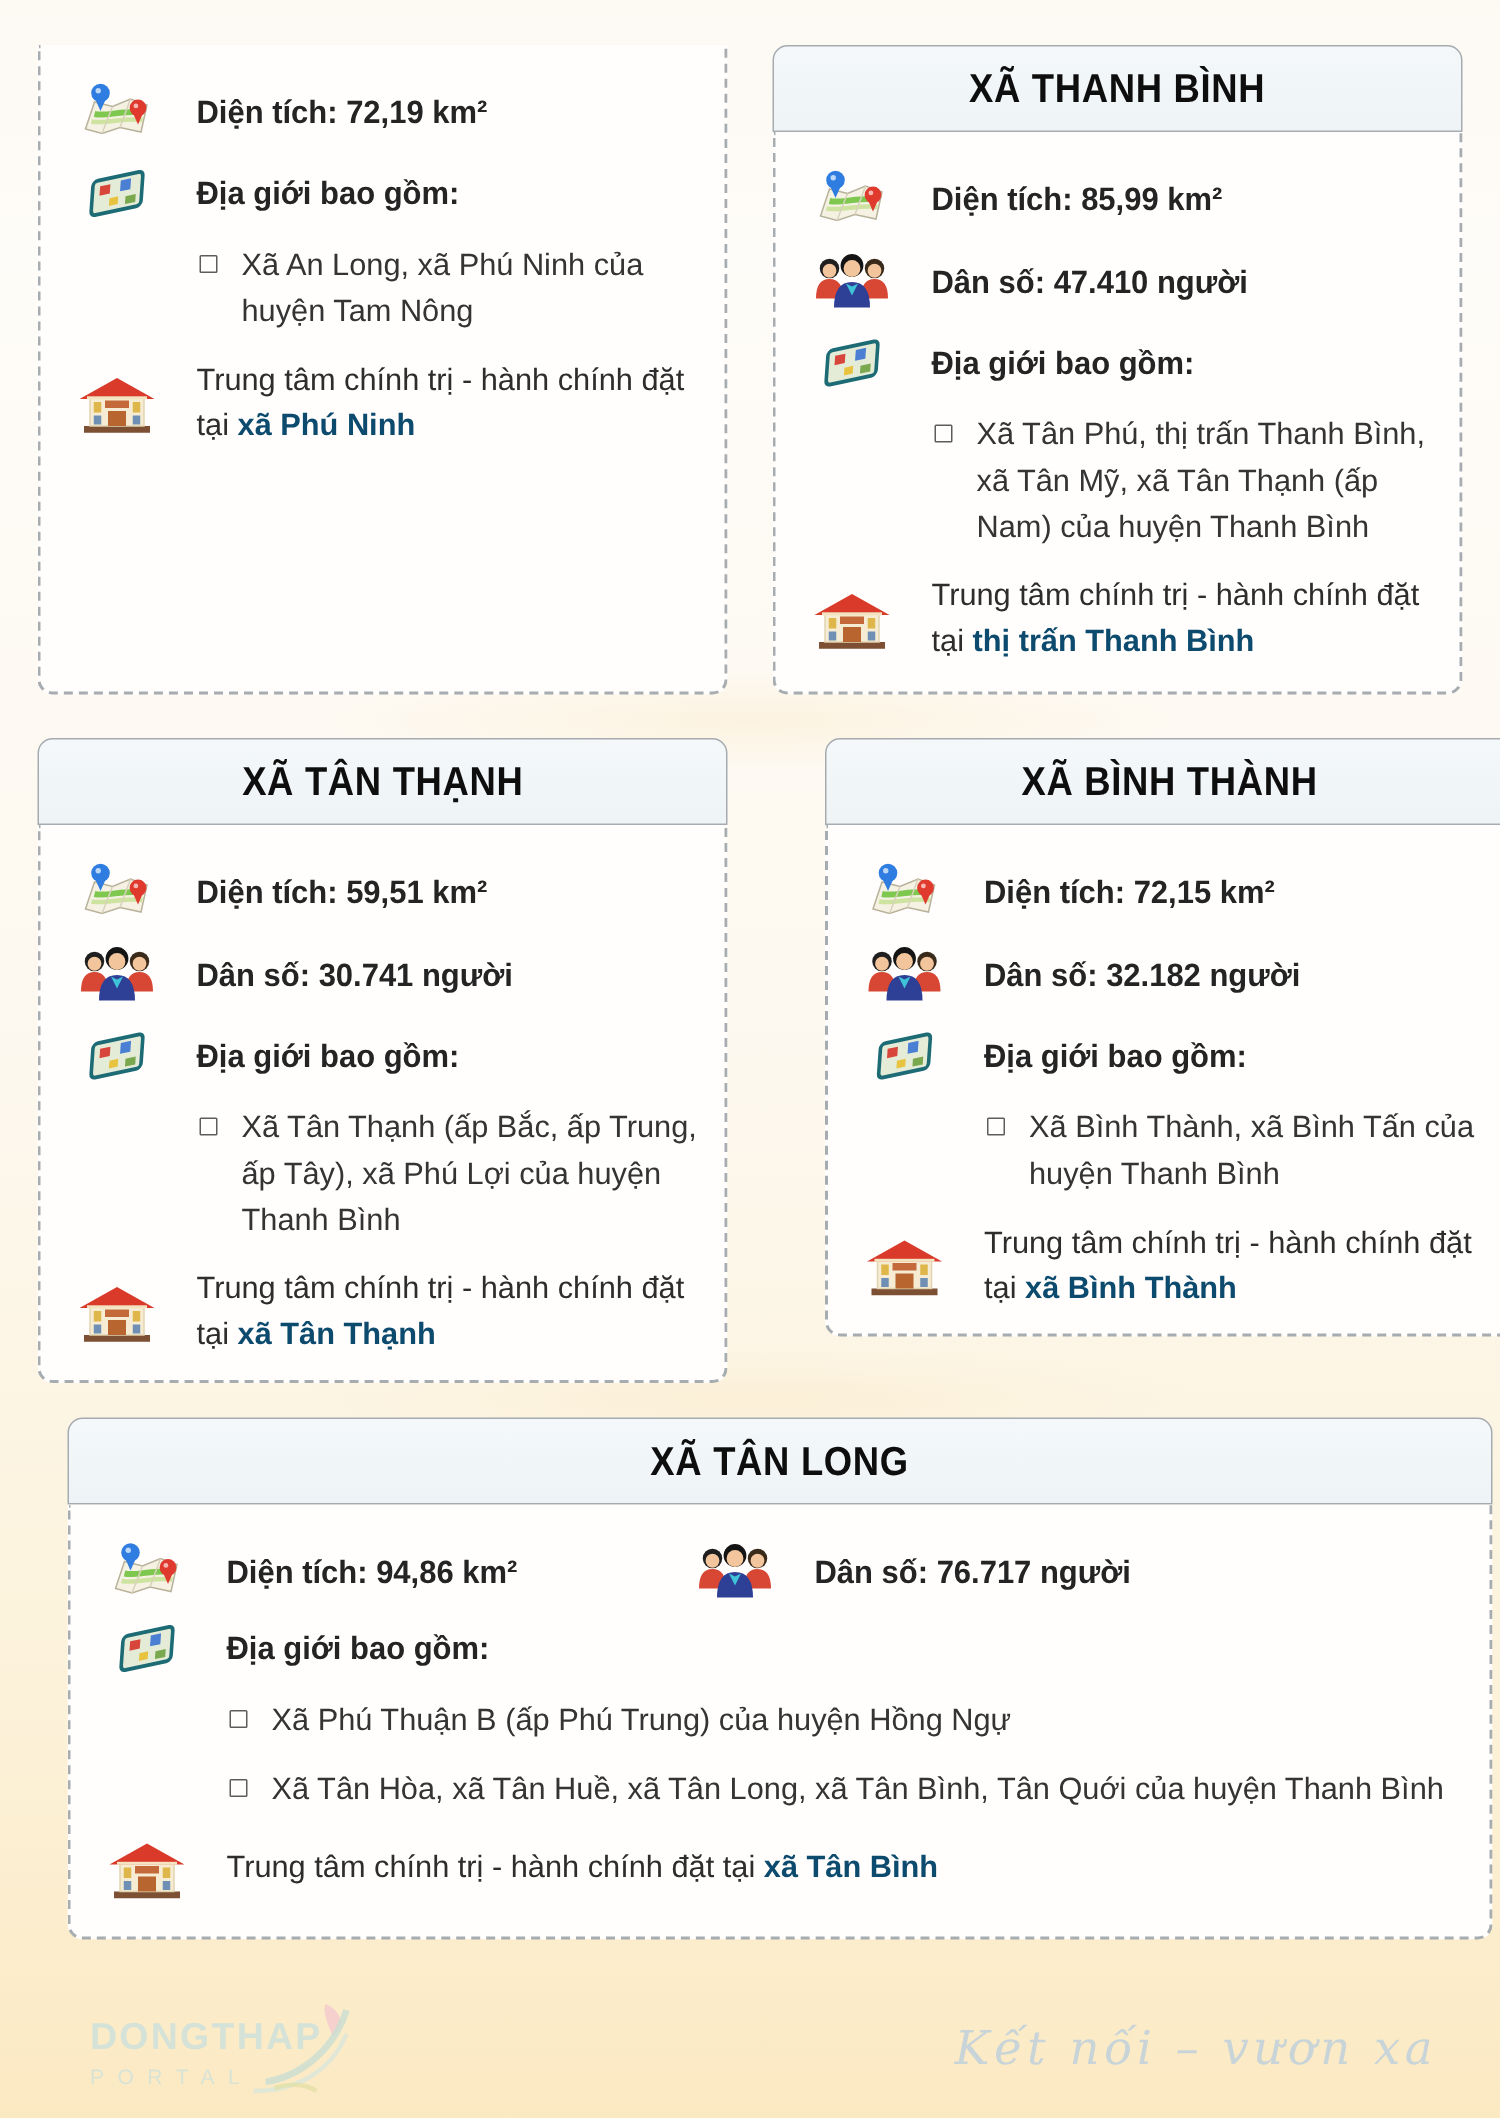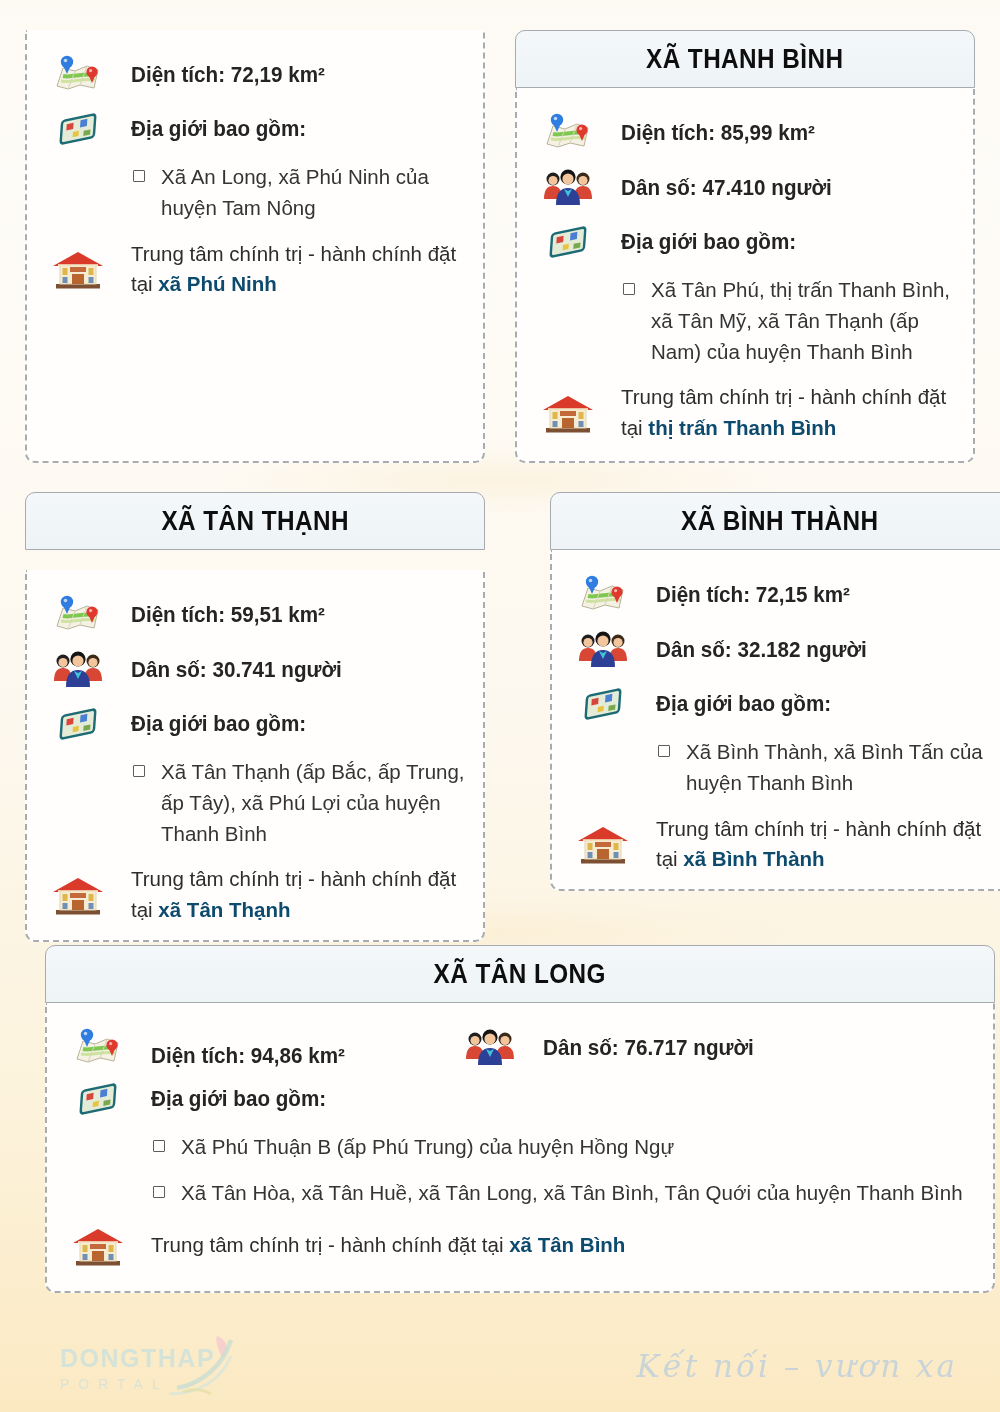"XÃ TÂN THẠNH" #card2 { gap: 20px -> none }
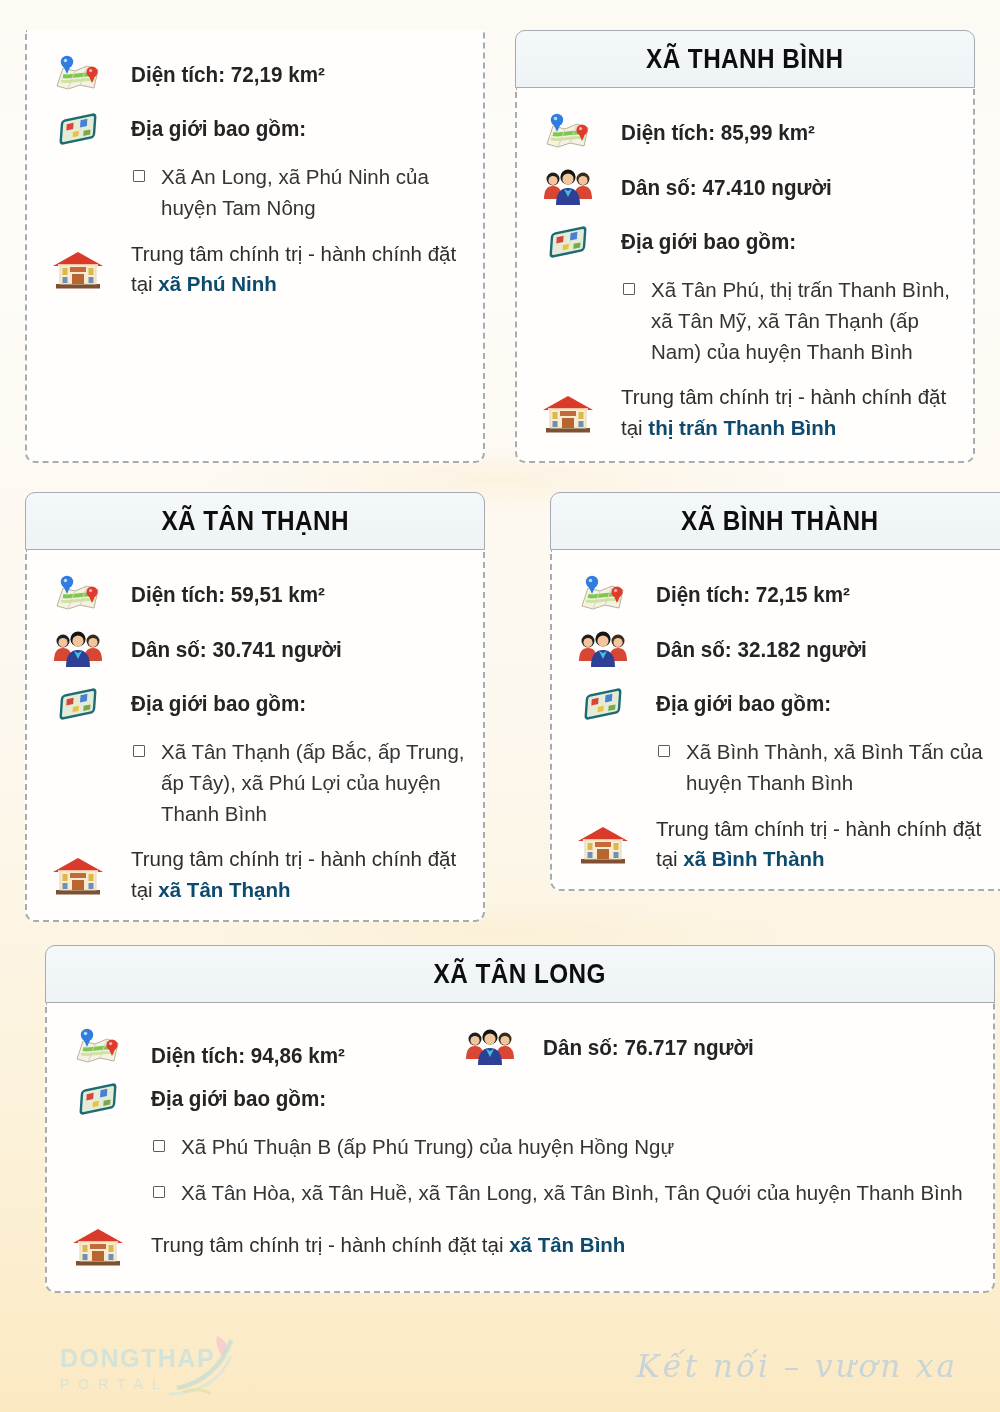"Diện tích: 94,86 km²" #card4 .cell-a { align-items: flex-end -> center }
